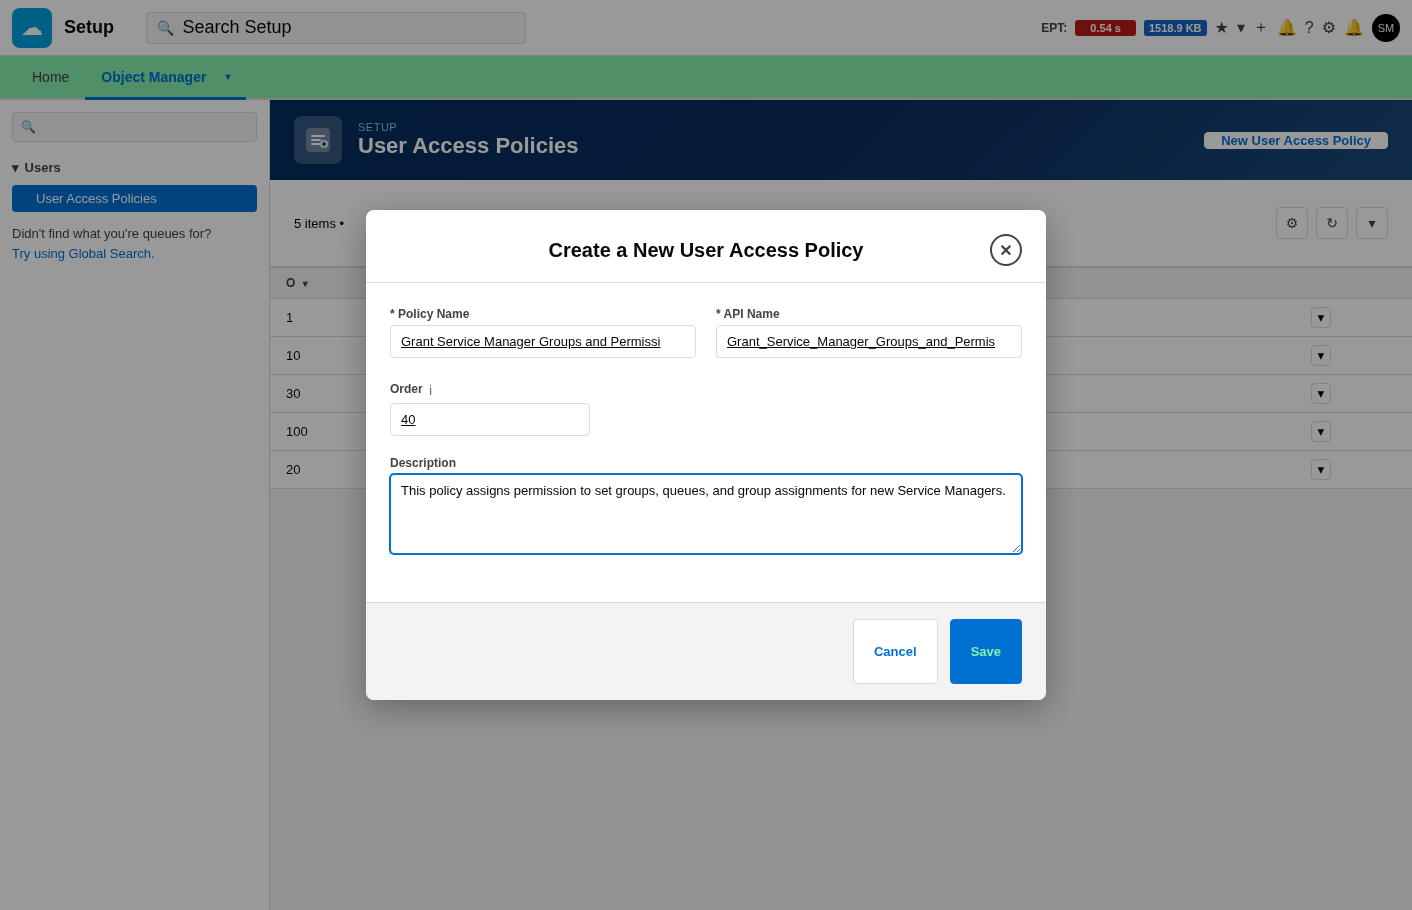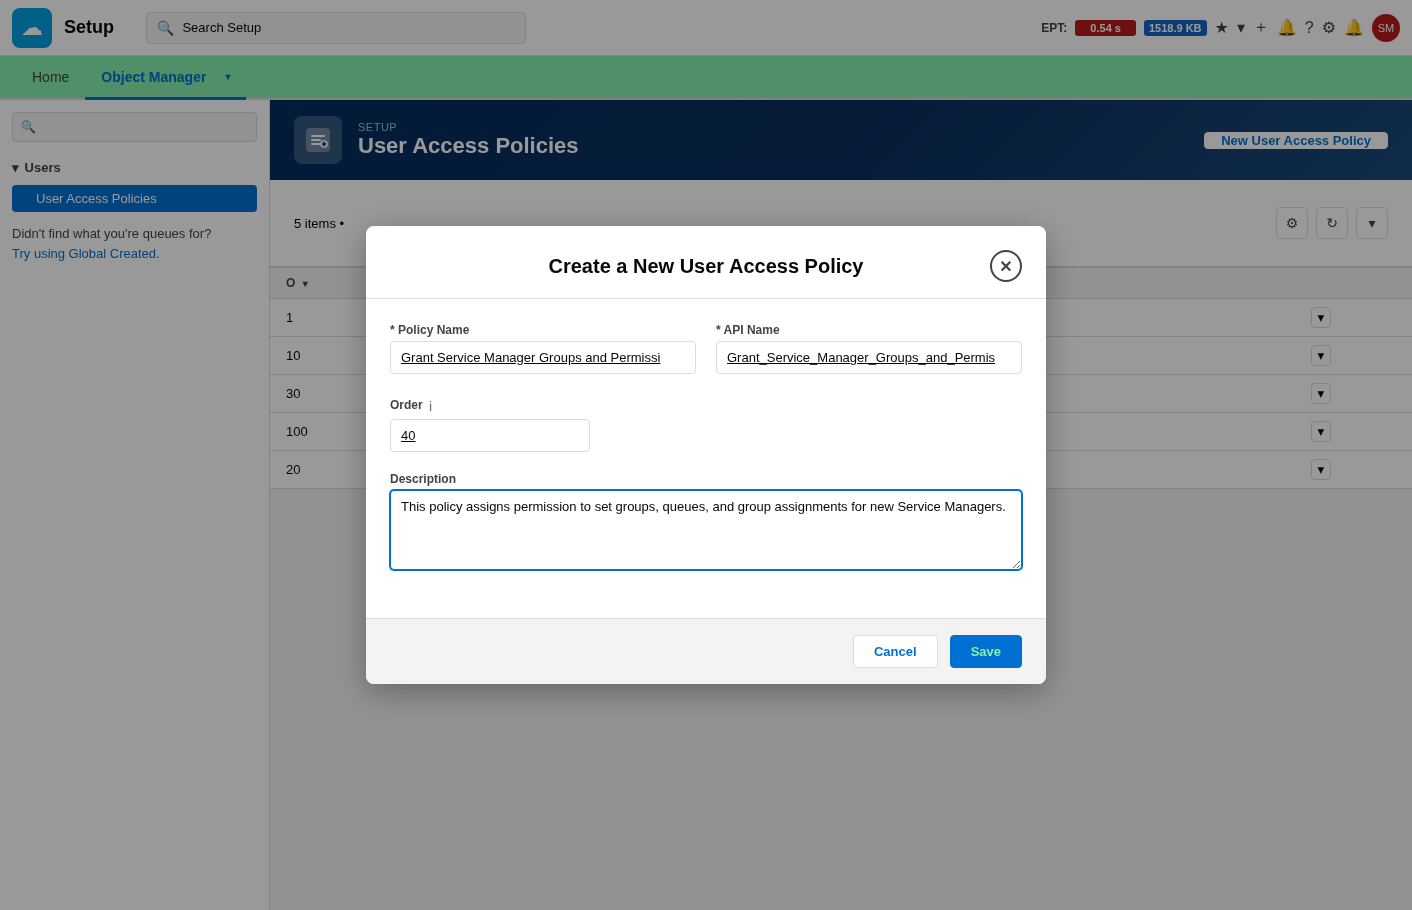"Search Setup" .top-nav-search input { font-size: 13px -> 18px }
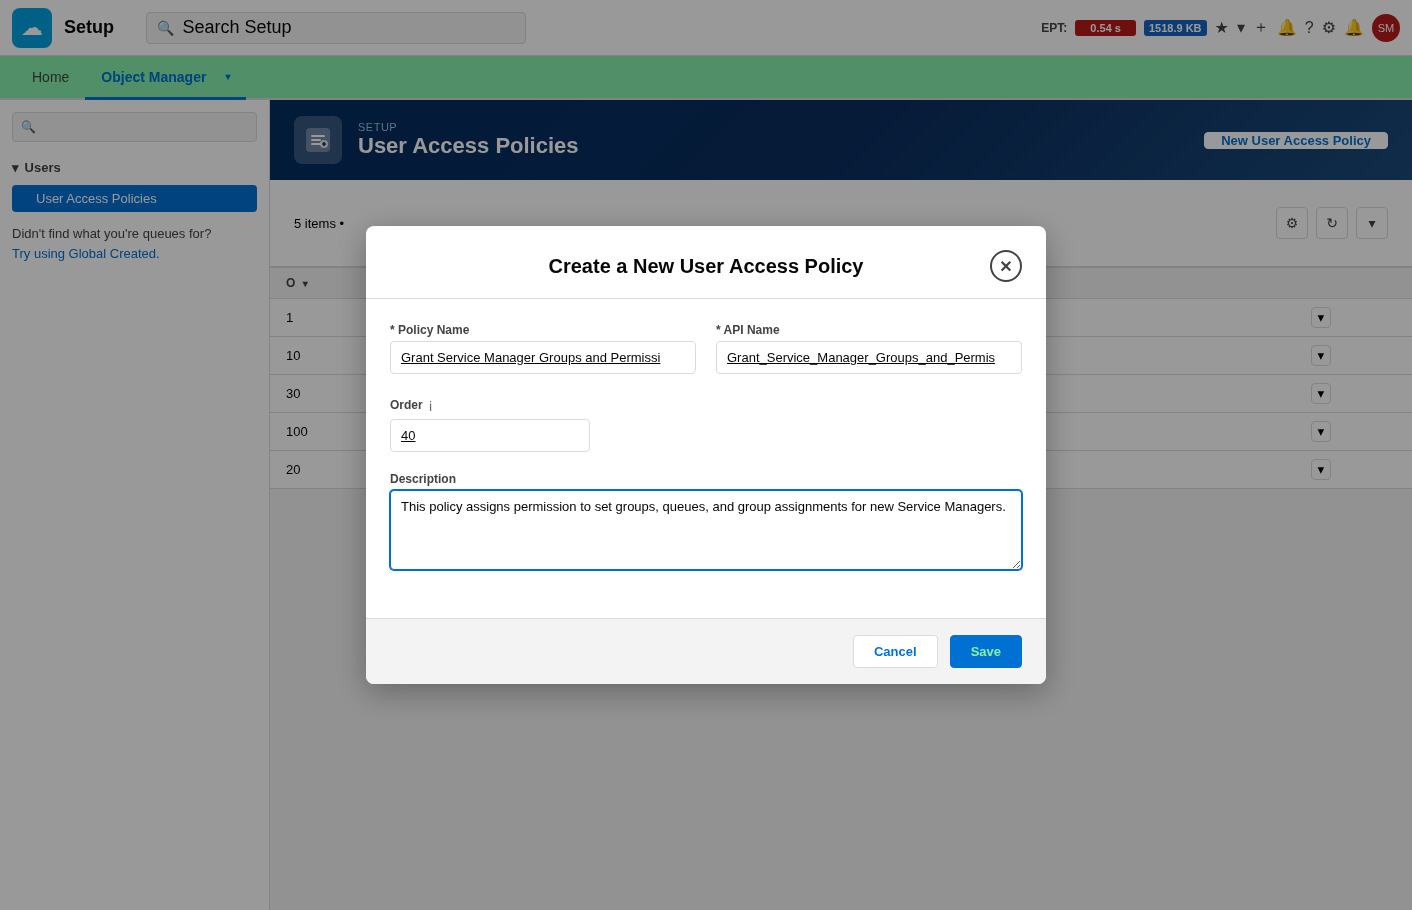"SM" .avatar { background: #b91c1c -> #000000 }
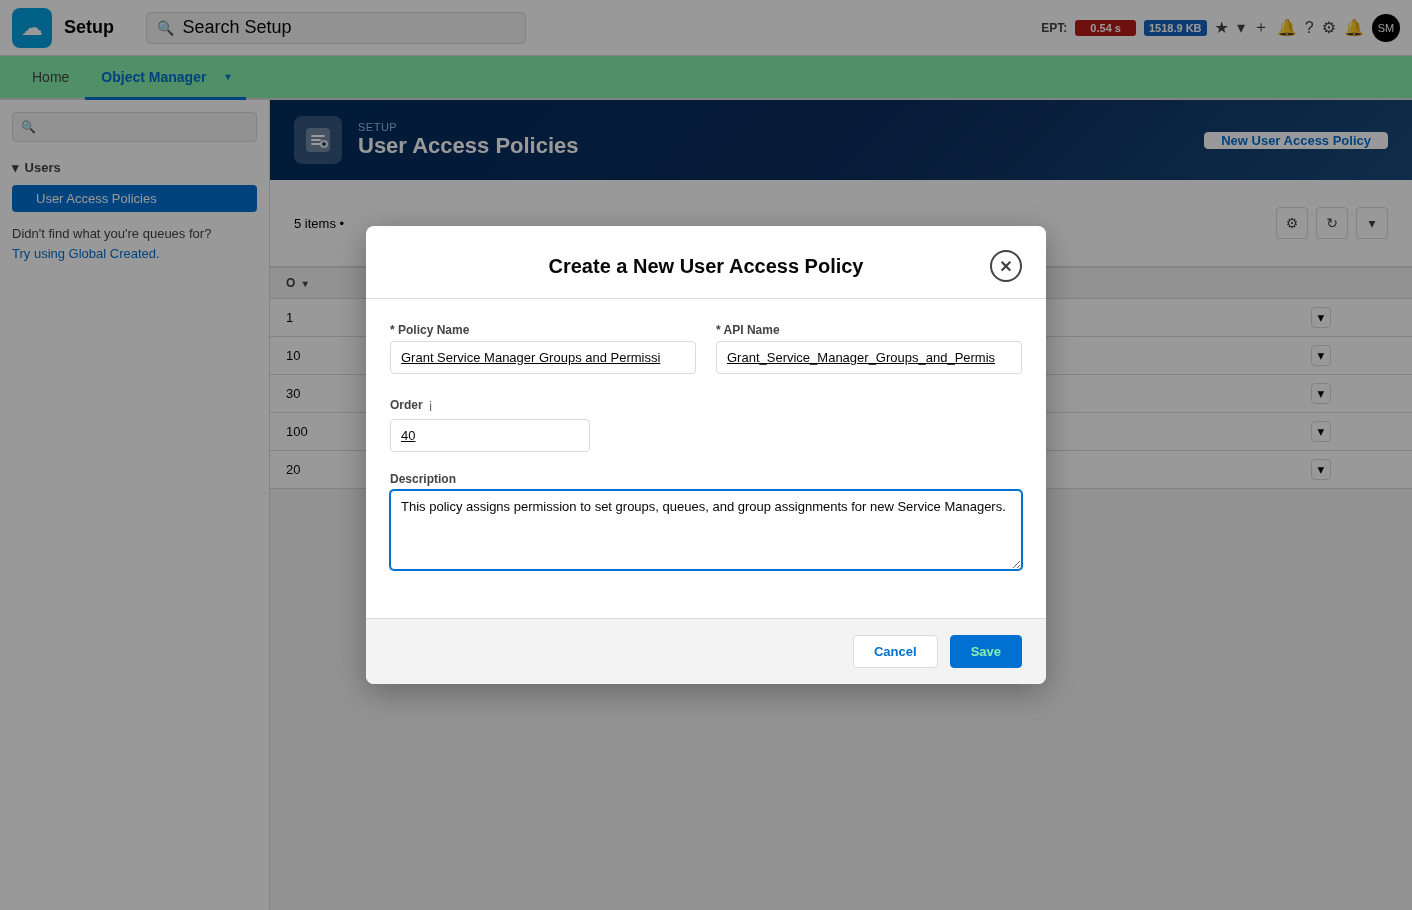"Try using Global Created." span { text: Created -> Search }
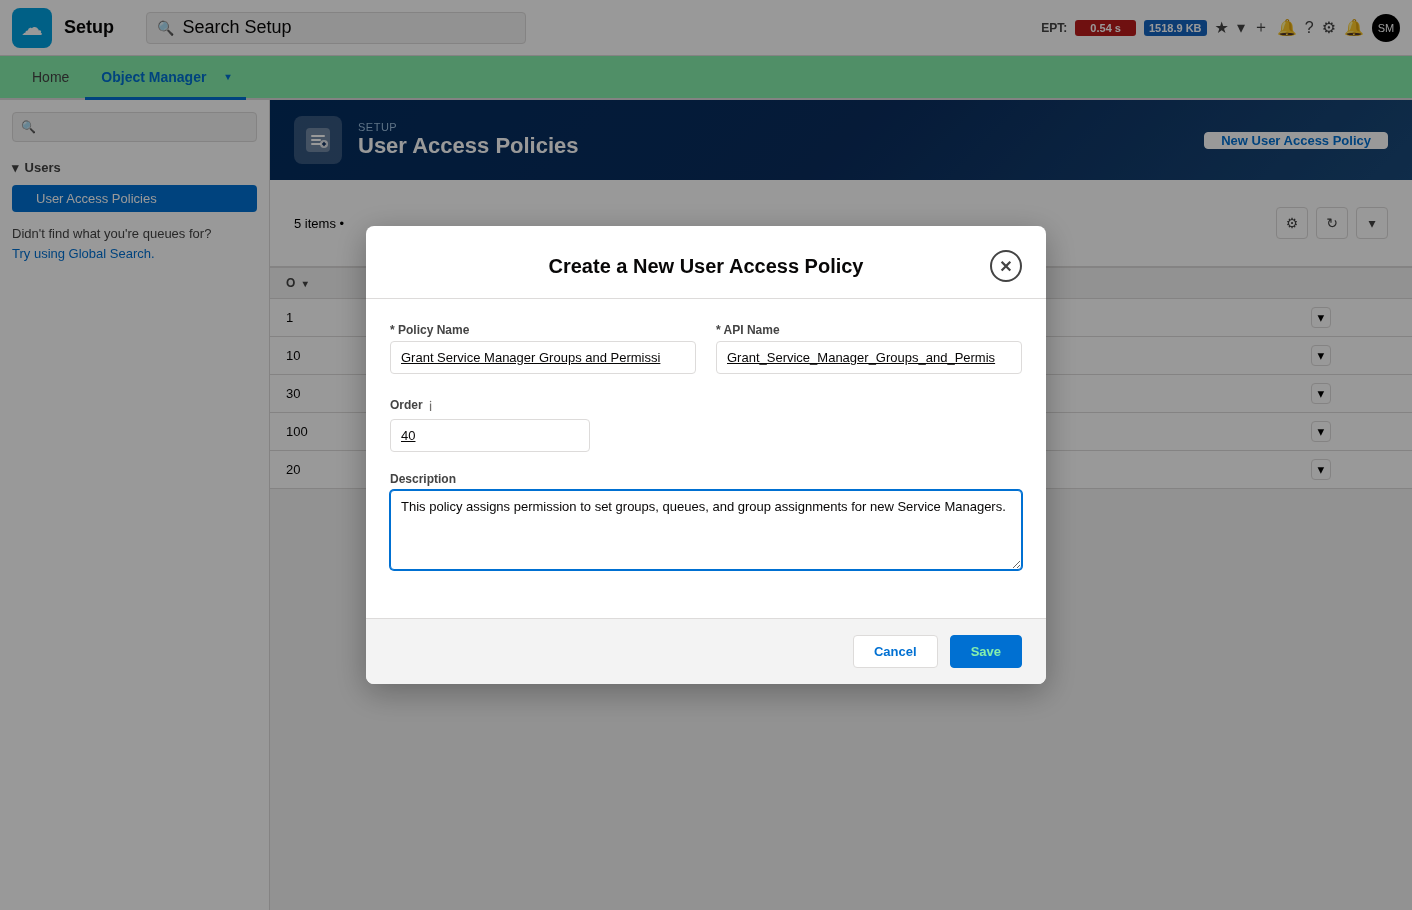"Cancel" .btn-cancel { padding: 8px 20px -> 24px 20px }
